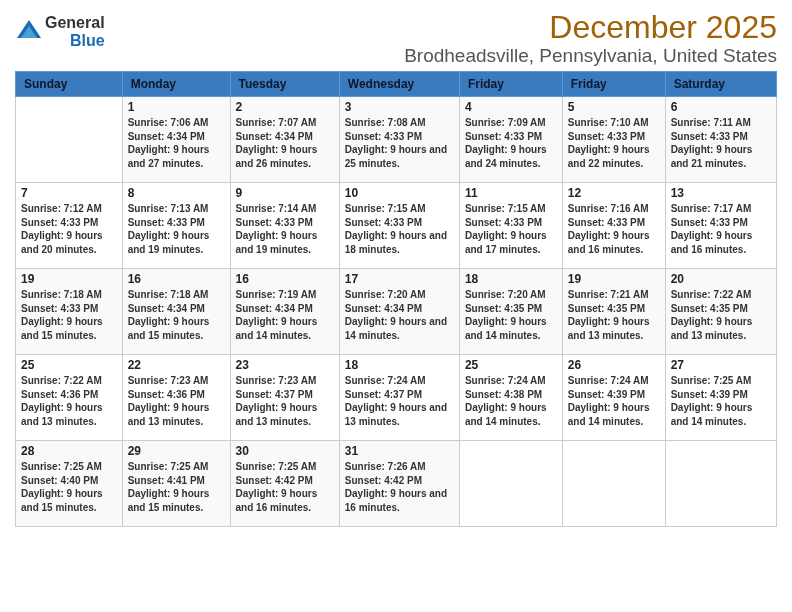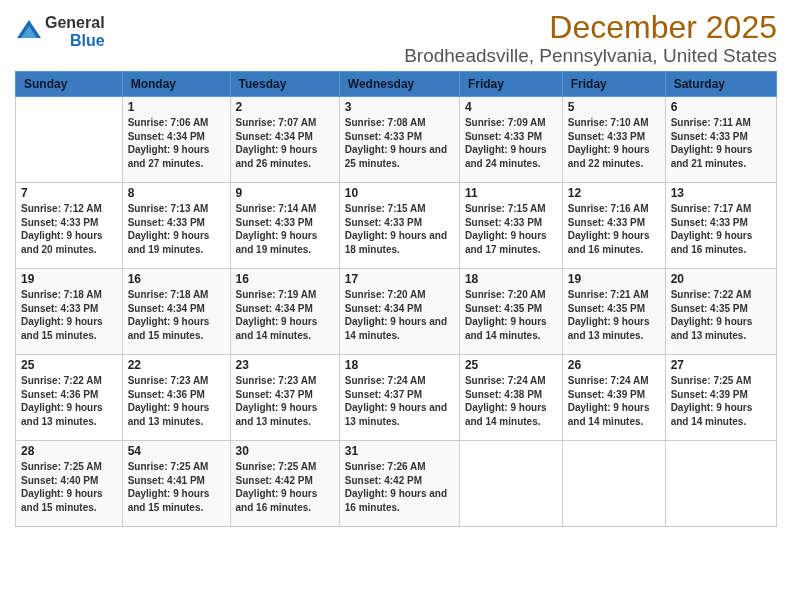"54" div.day-number { text: 54 -> 29 }
